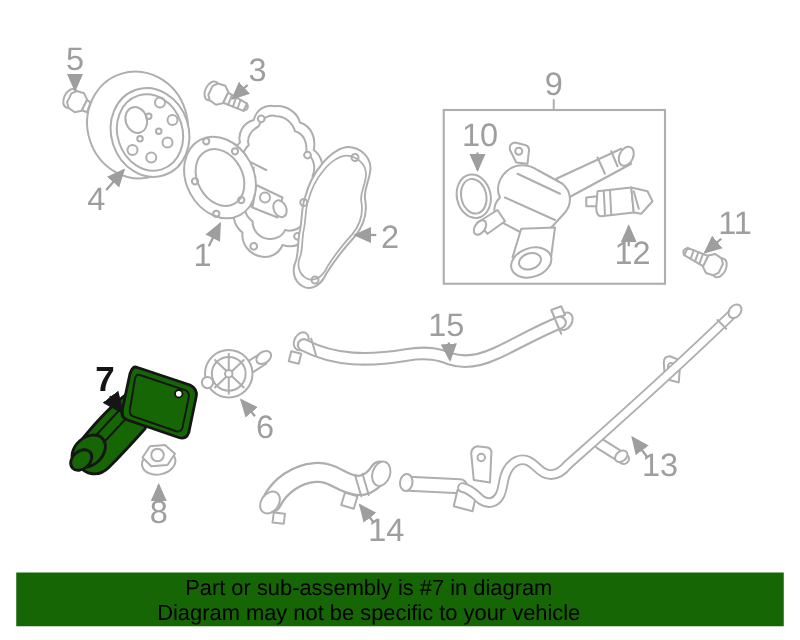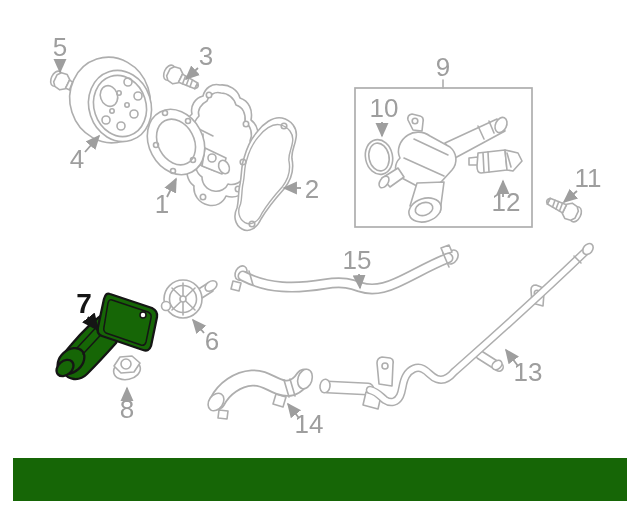"Part or sub-assembly is #7" div { html: none -> <div>Part or sub-assembly is #7 in diagram</div> }
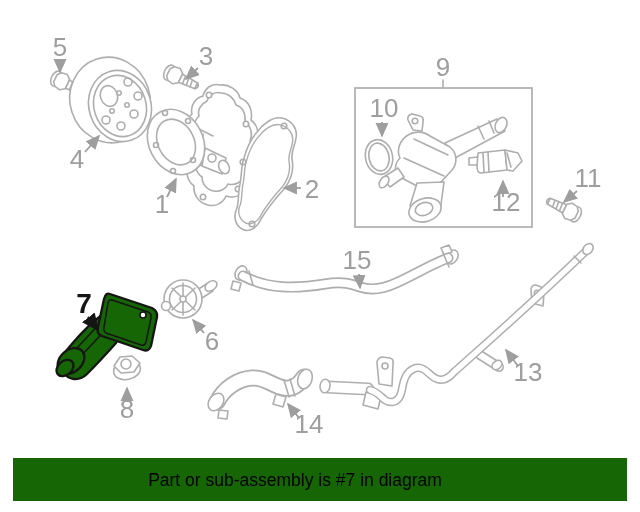"Diagram may not be specific" div { html: none -> <div>Diagram may not be specific to your vehicle</div> }
